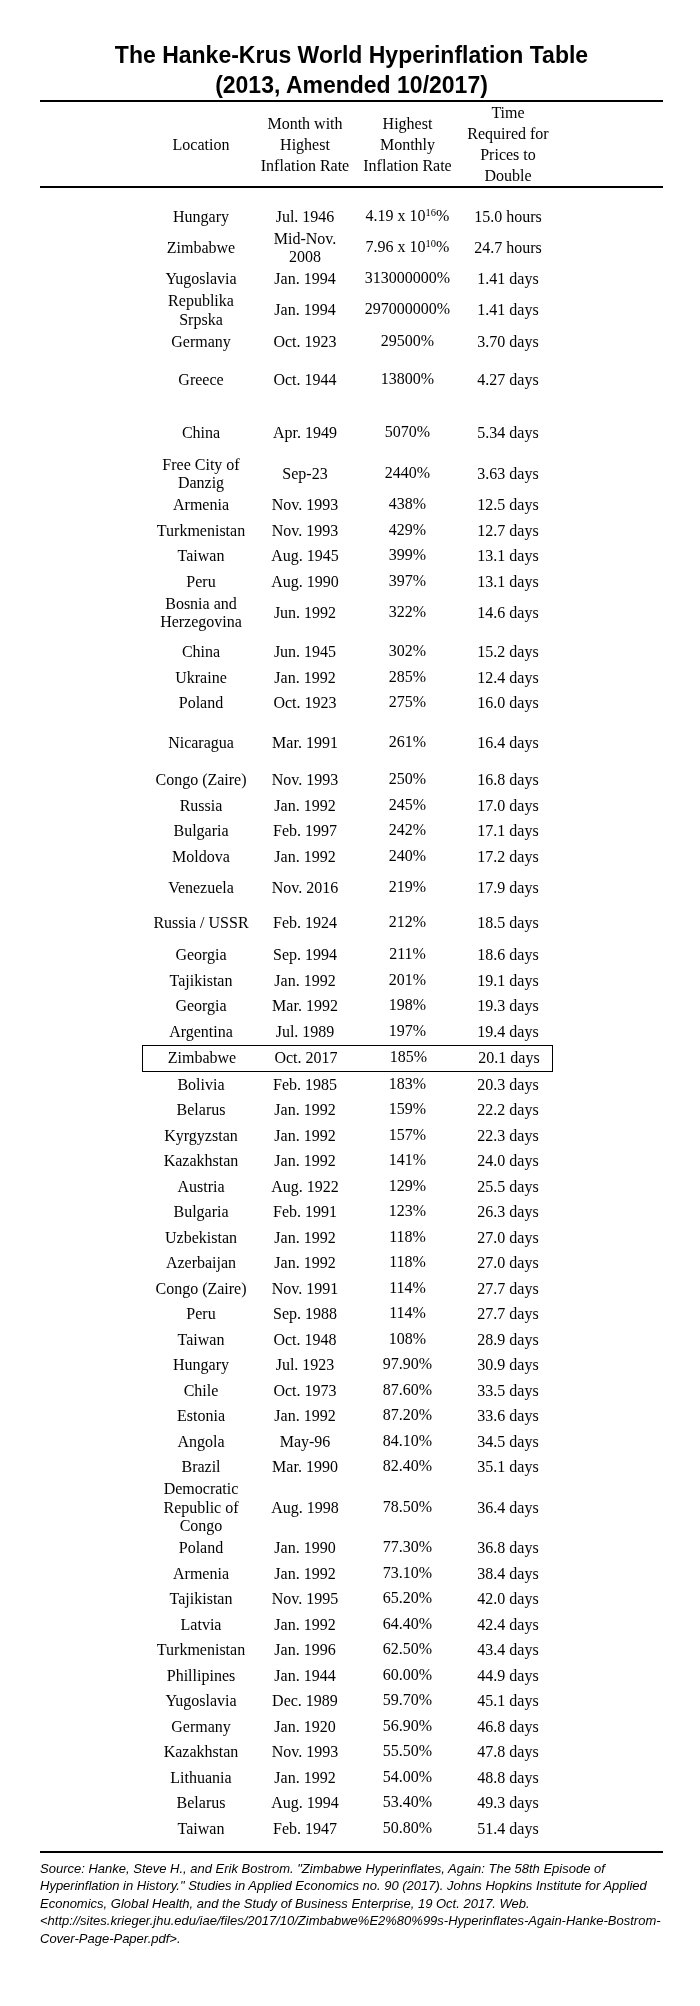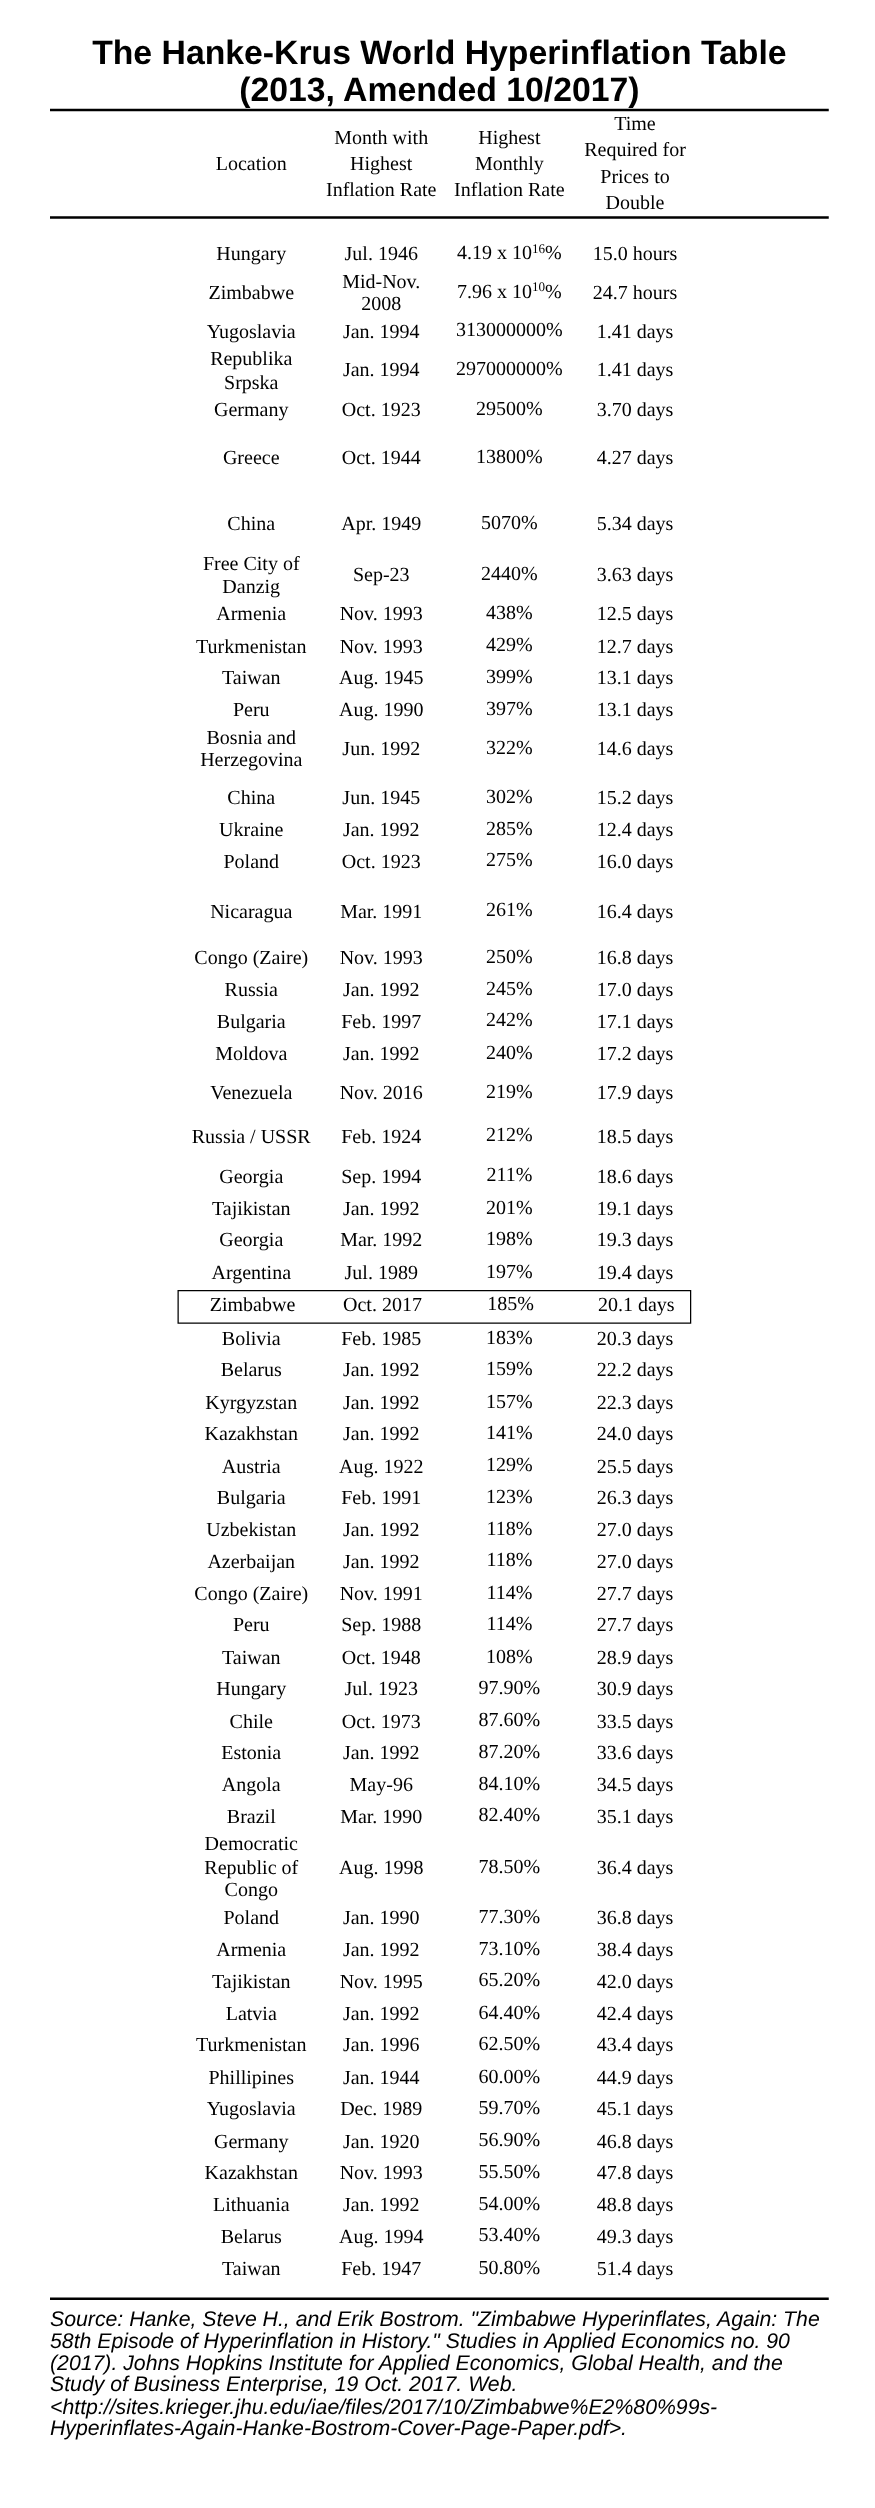"The Hanke-Krus World Hyperinflation" .title-block { font-size: 27px -> 23px; padding-top: 27px -> 40px }
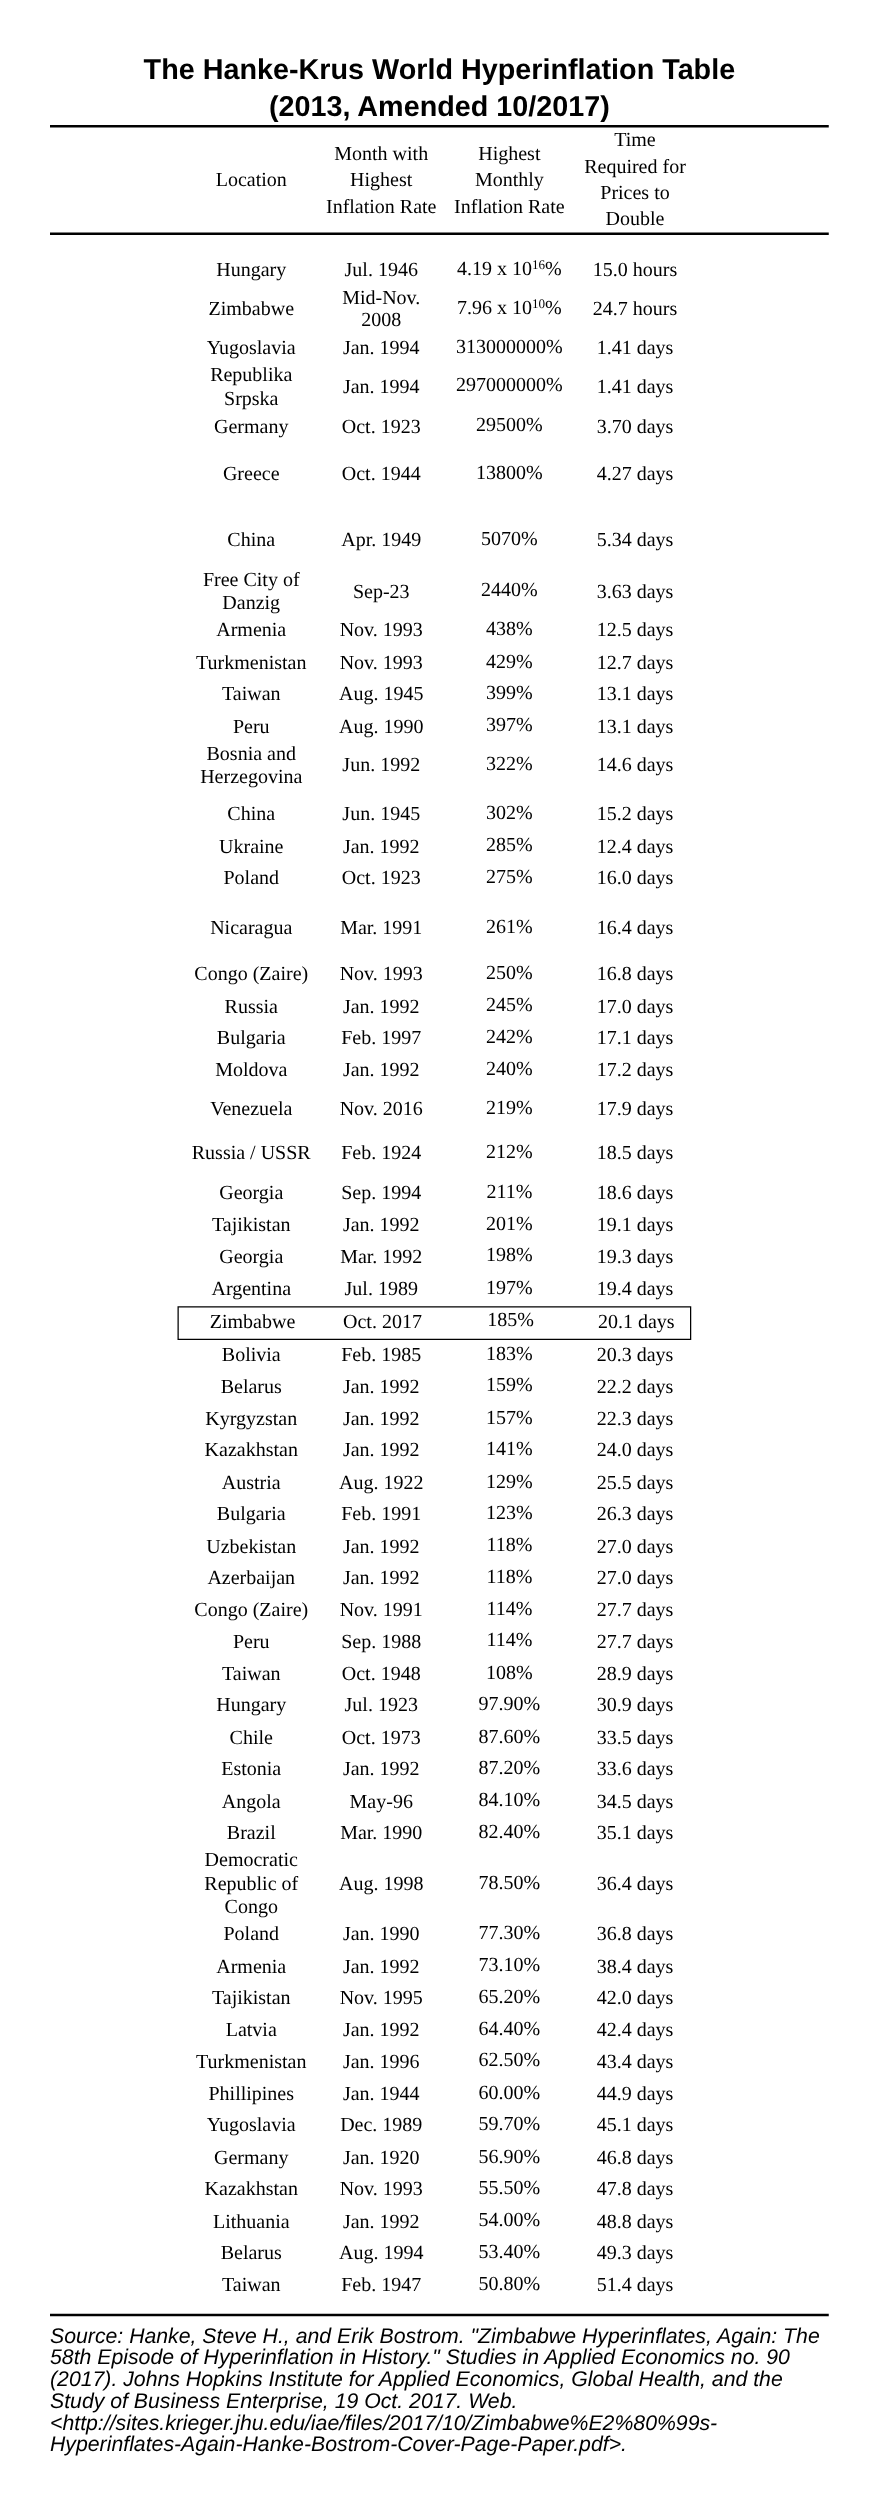"Source: Hanke, Steve H., and" .footer { font-size: 17px -> 13px }
